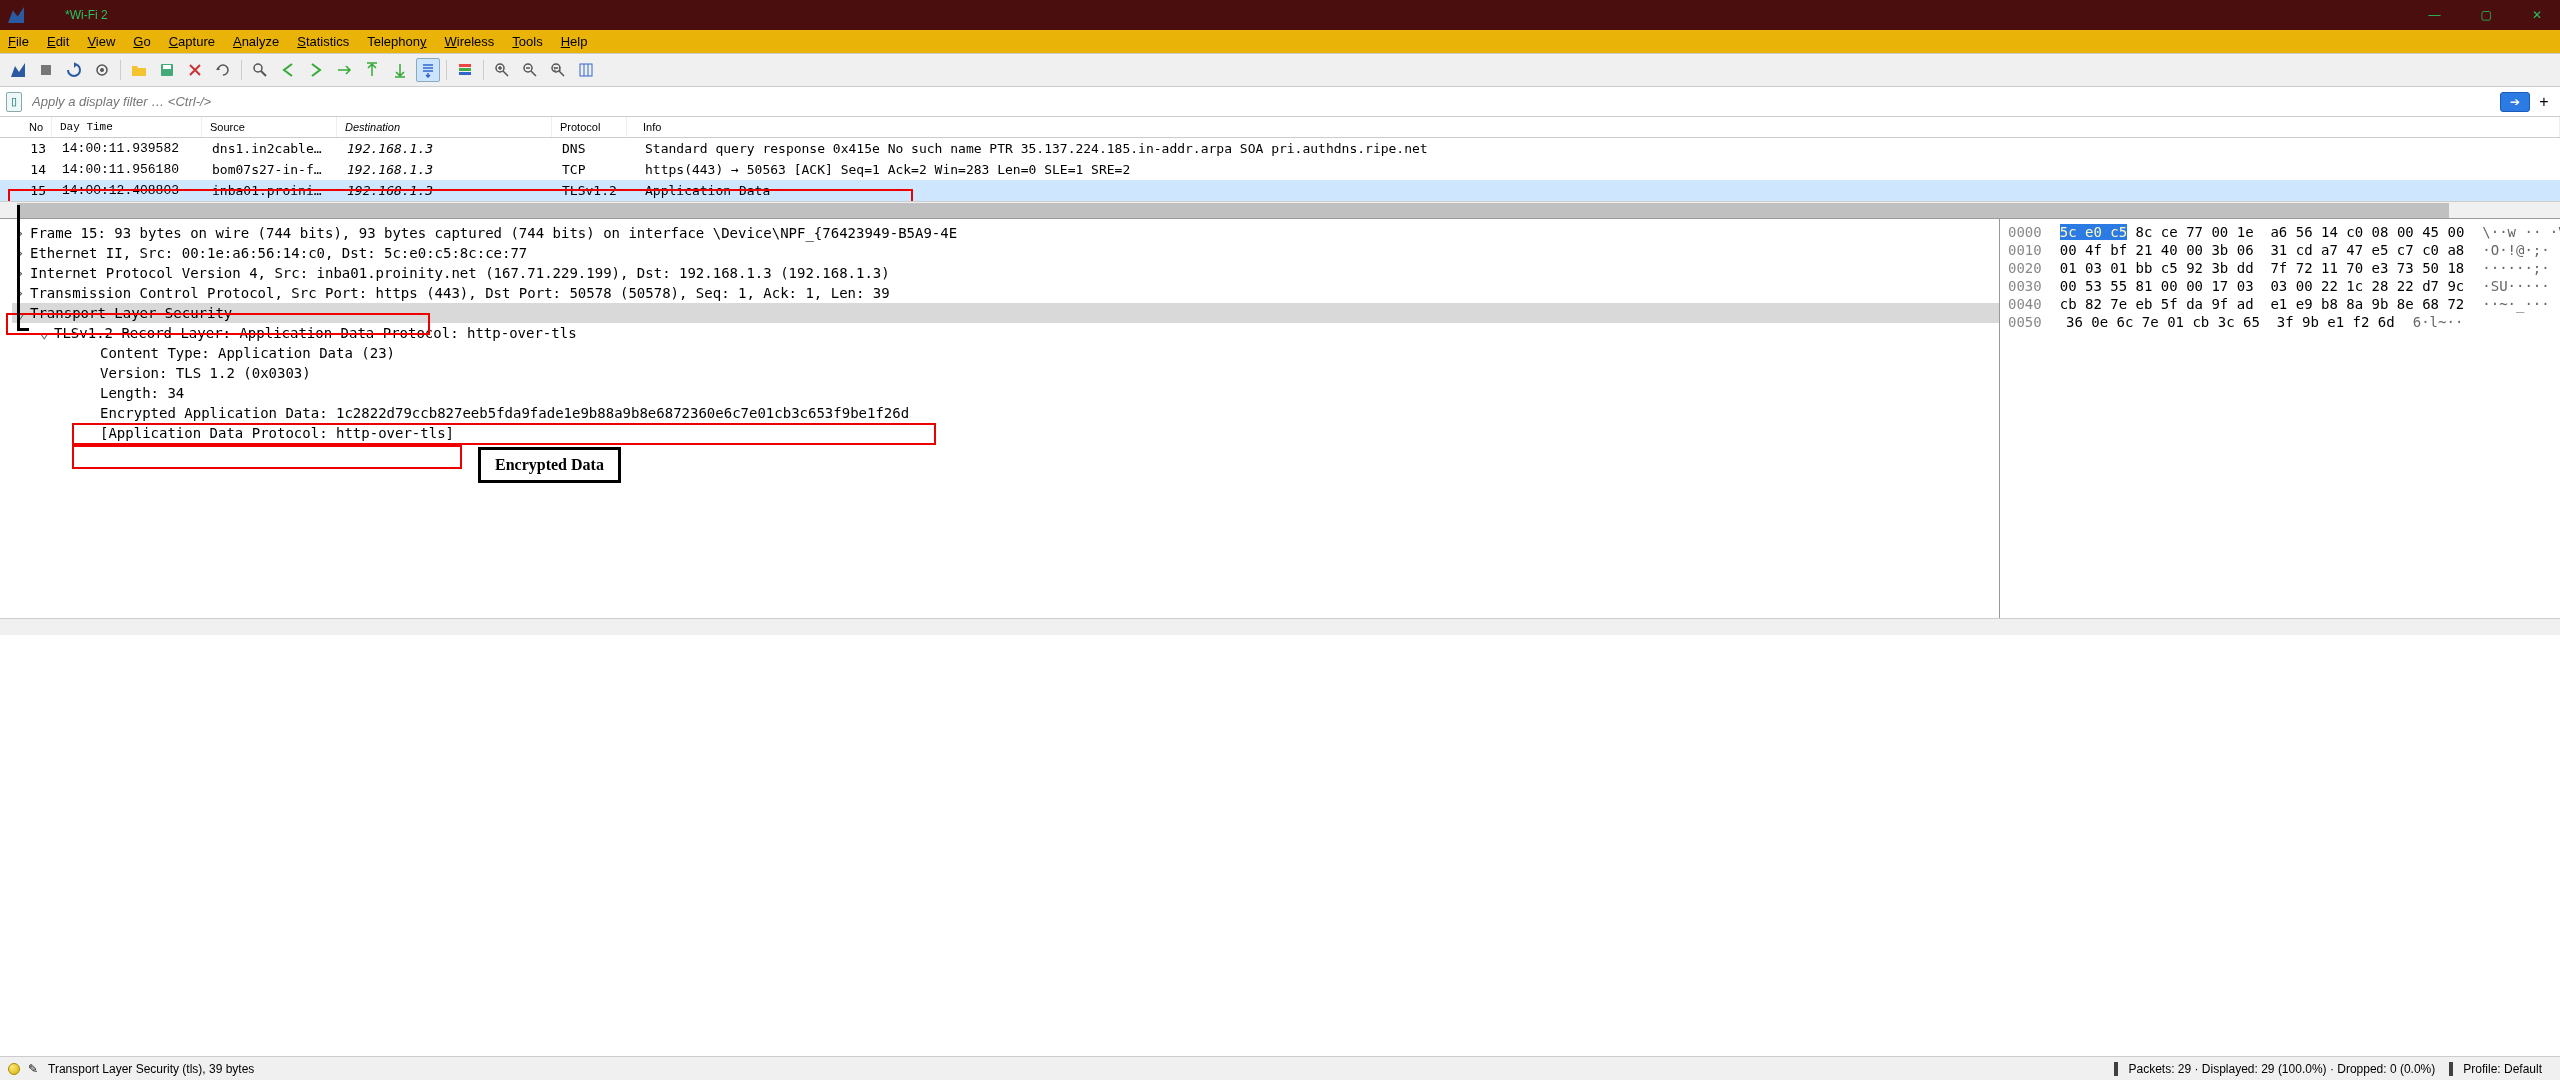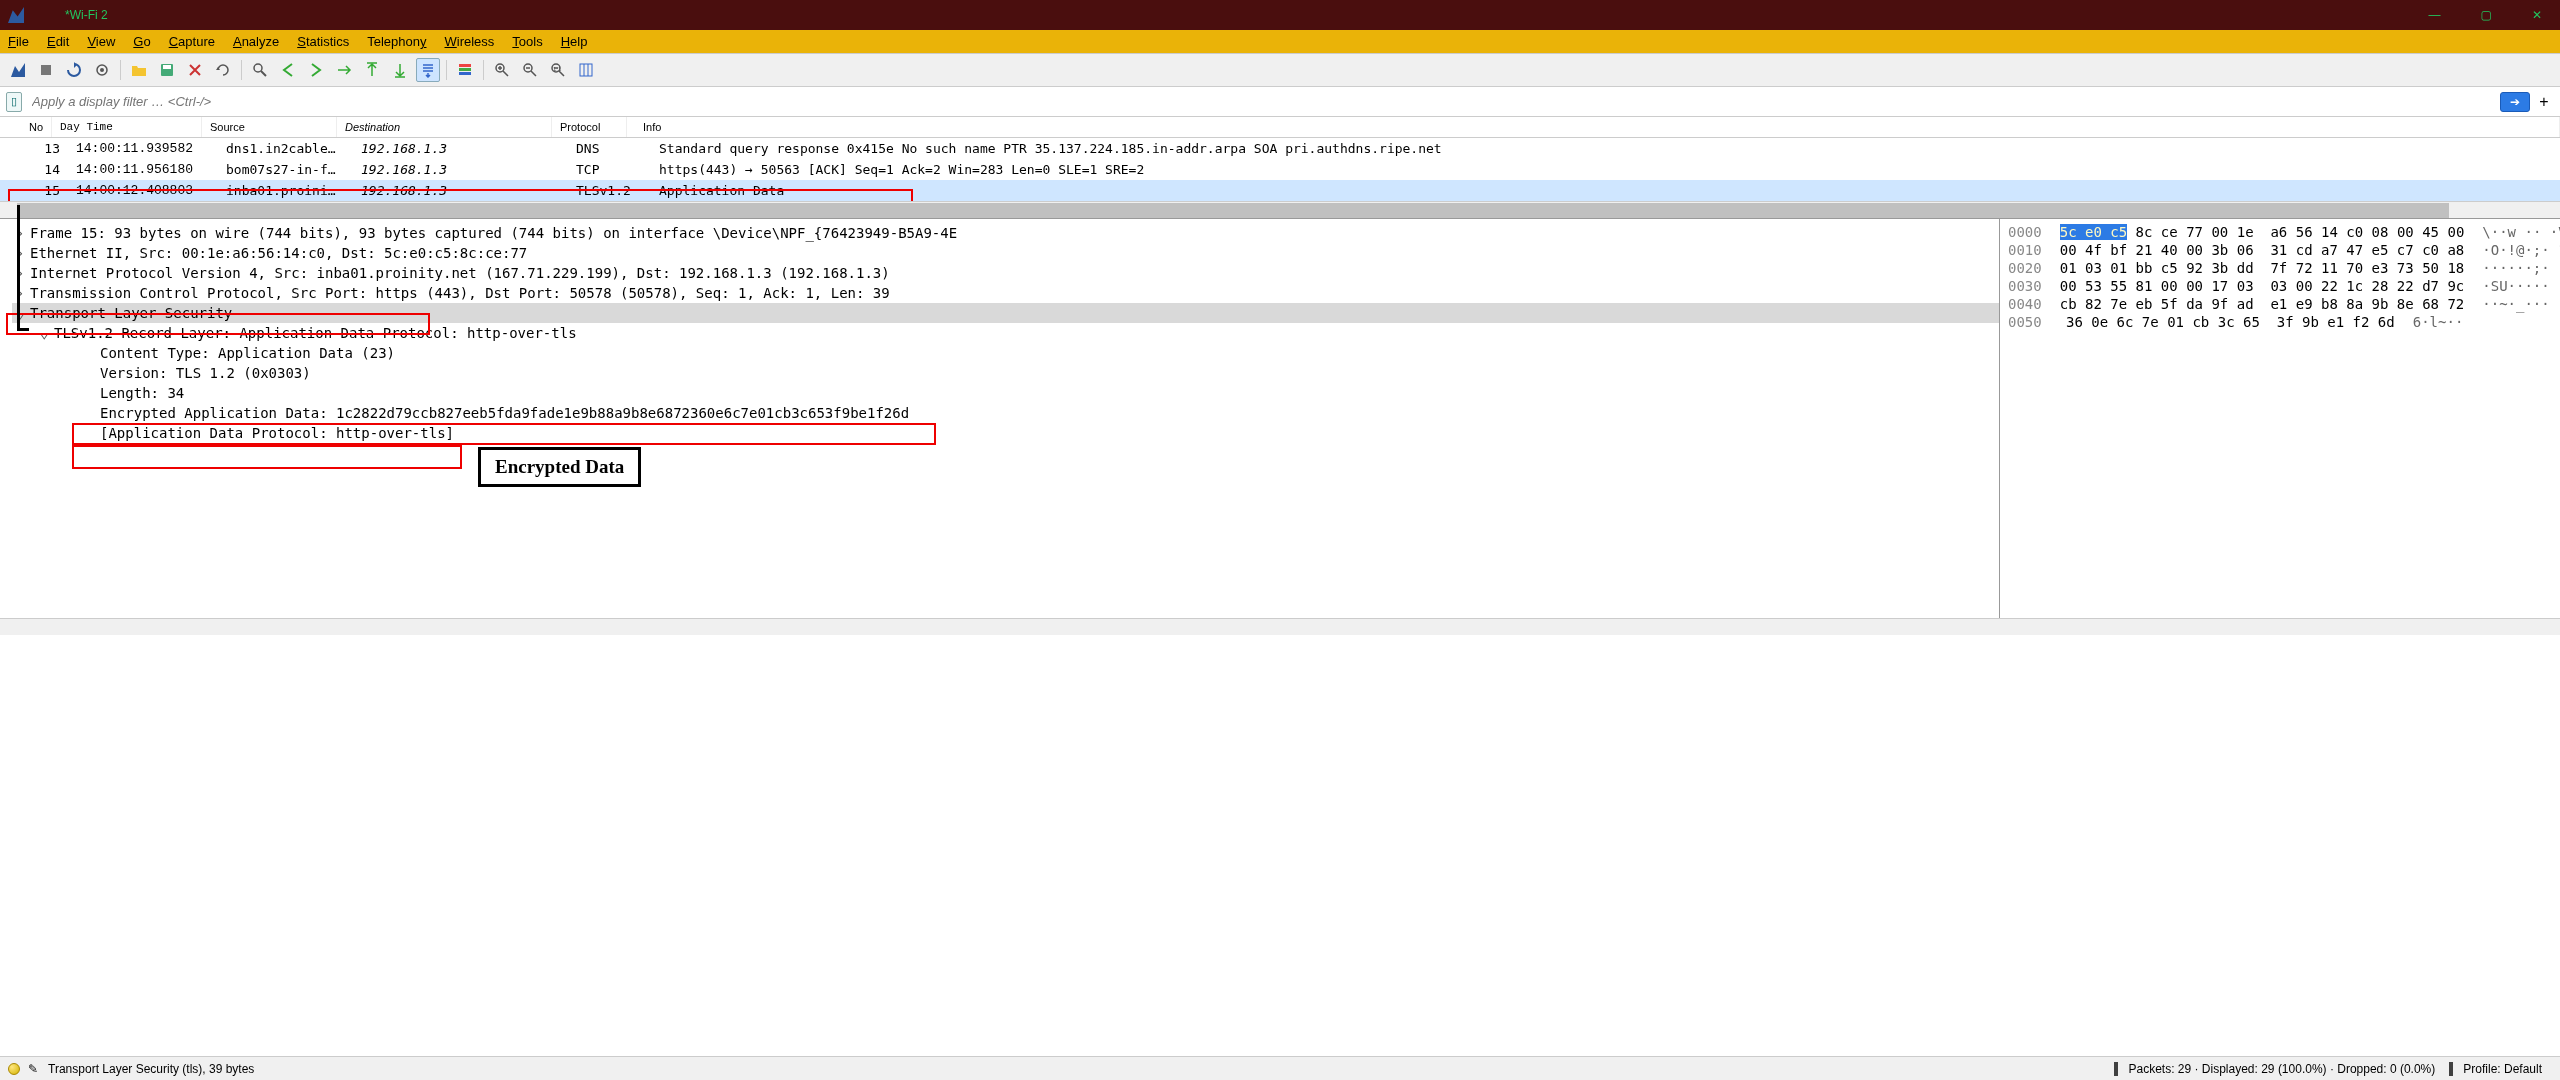"13" .pktrow { padding: 1px 16px -> 1px 2px }
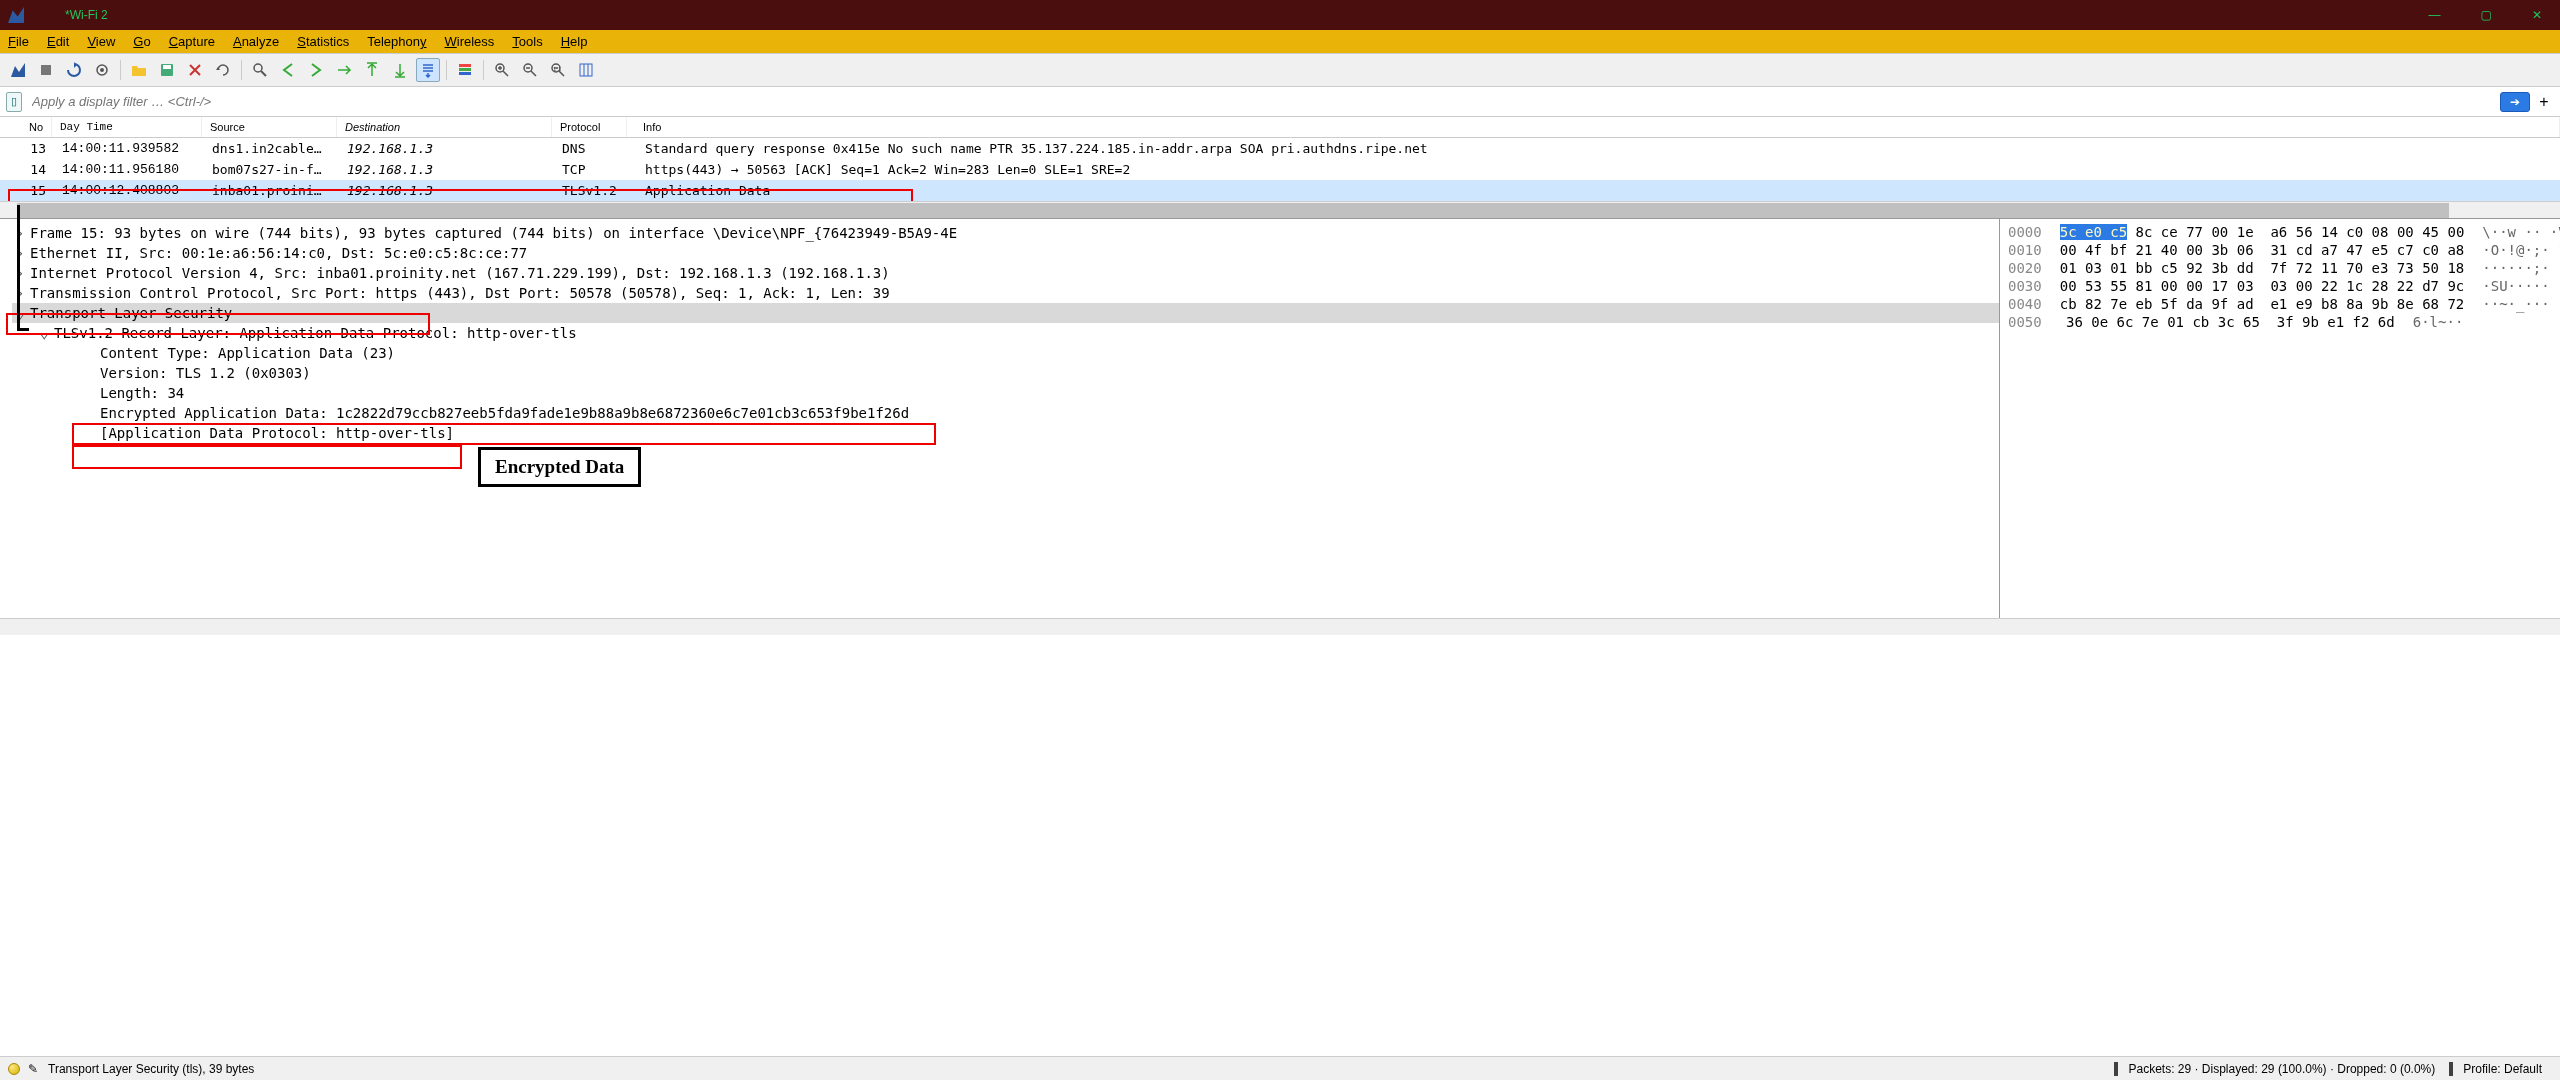"Encrypted Data" .blackbox { font-size: 19px -> 16px }
